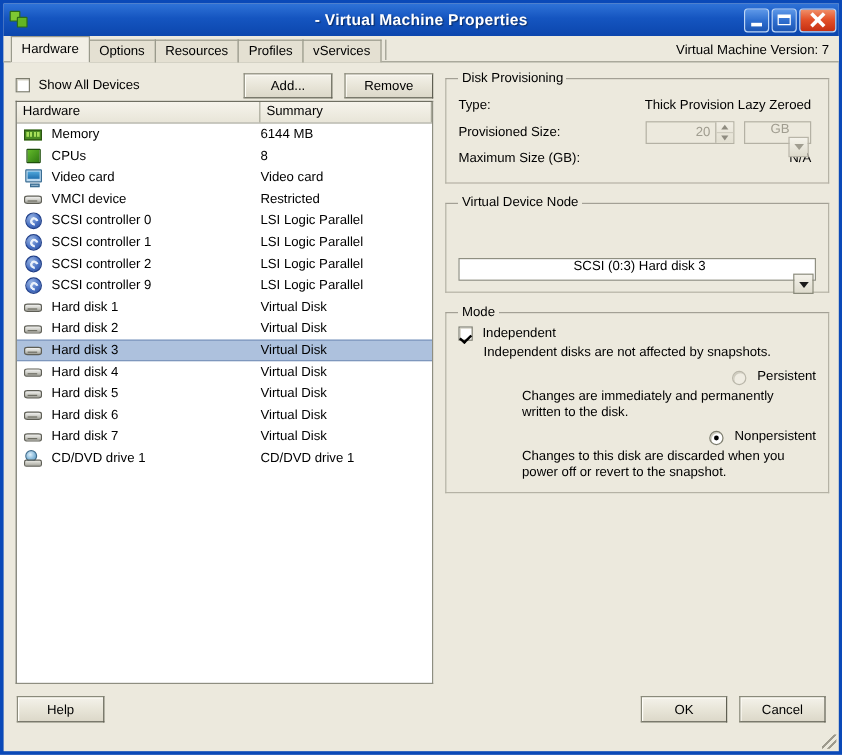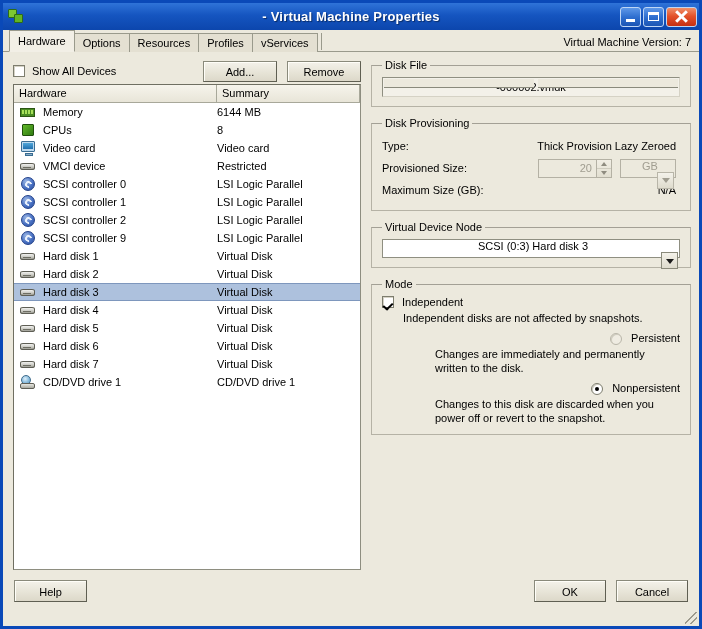"Disk File" fieldset.grp { html: <fieldset> <legend>Disk File</legend> <div> <span>-000002.vmdk</span> <div></div> <div></div> </div> </fieldset> -> none }
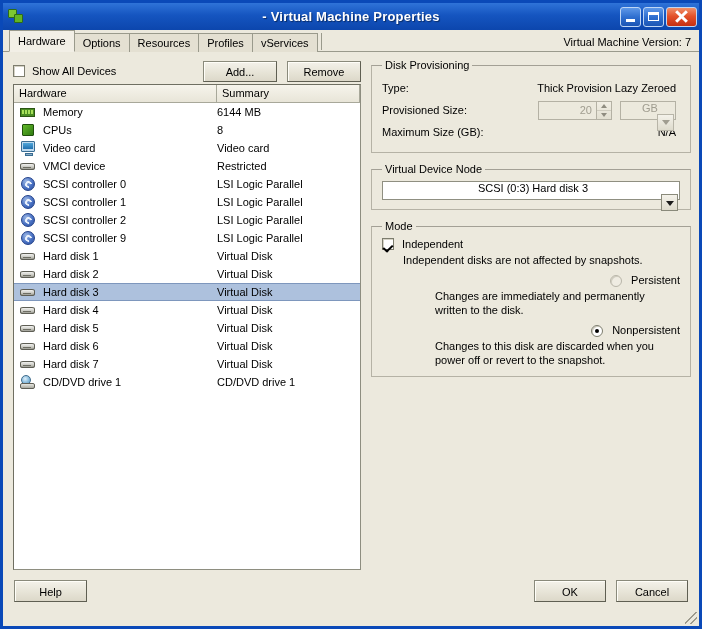"SCSI (0:3) Hard disk 3" #devnode-combo { margin-top: none -> 34px }
